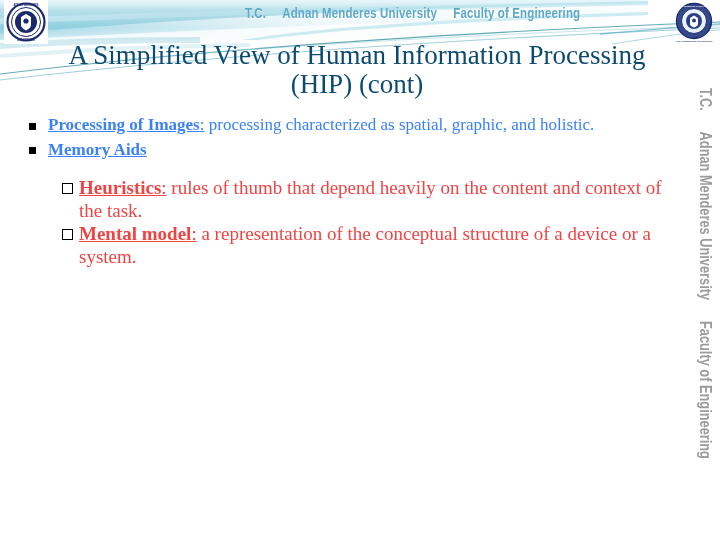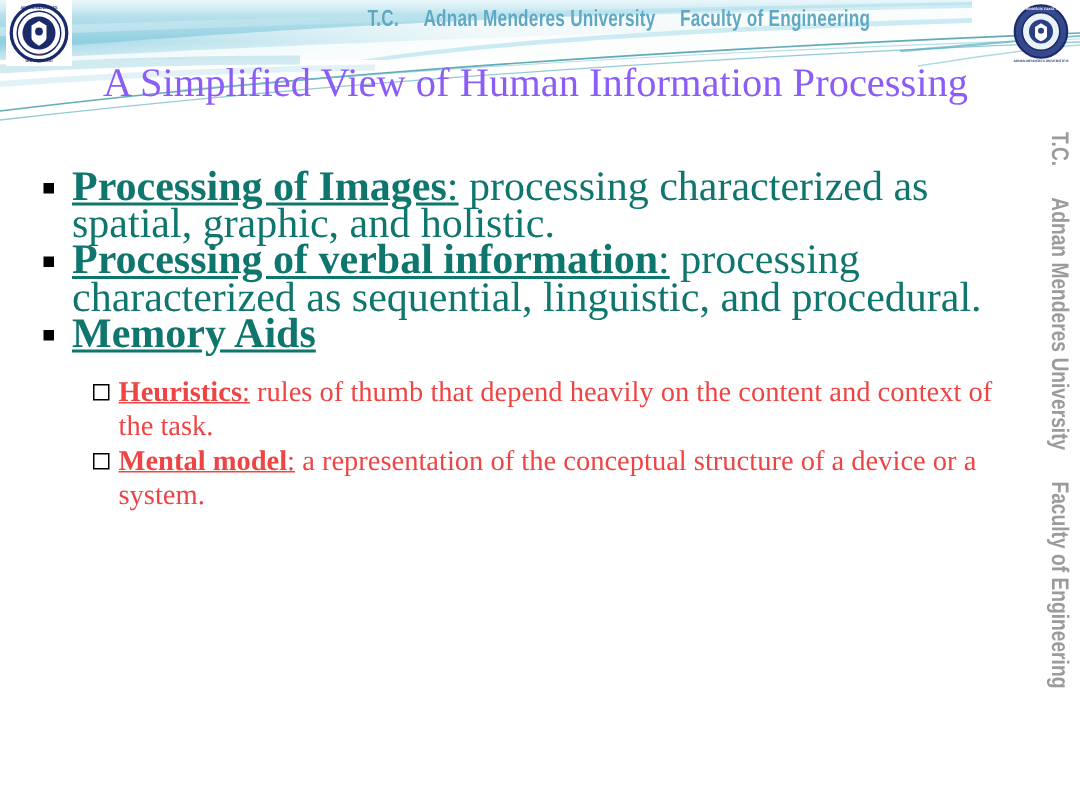"A Simplified View of Human" #slide-title { color: #8b5cf6 -> #0c4a6e }
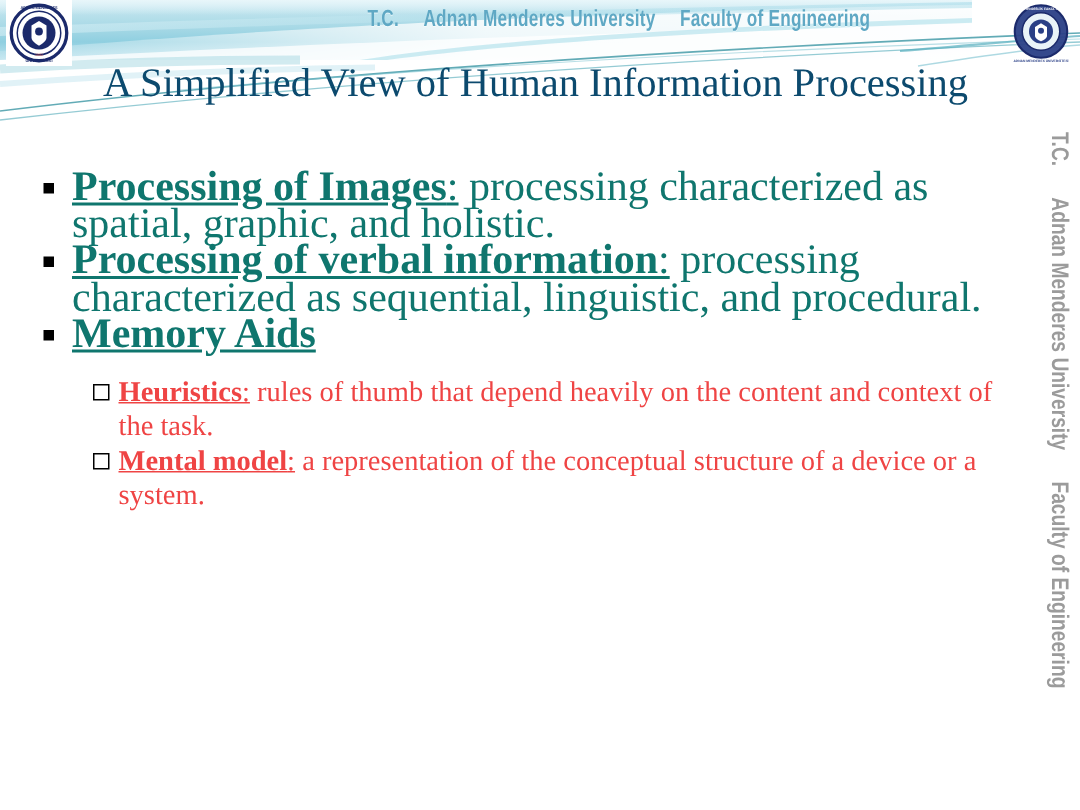"(HIP) (cont)" div { html: none -> <div>(HIP) (cont)</div> }
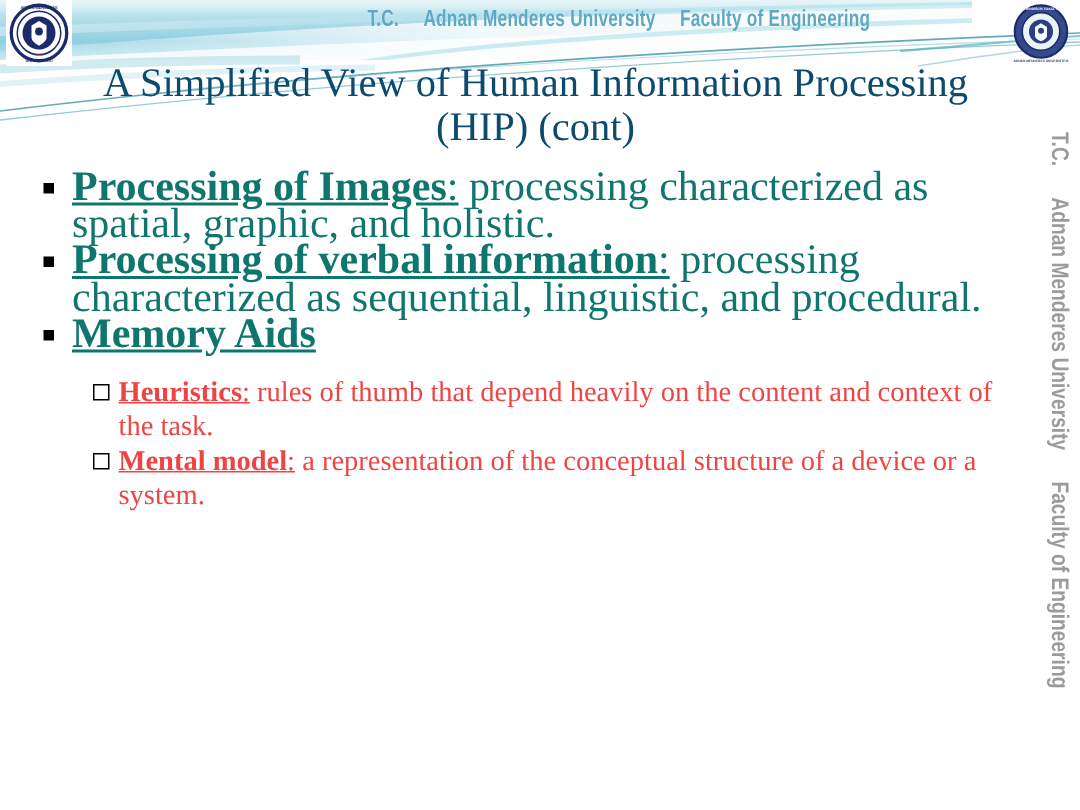"Processing of Images: processing" .bullet-l1 { color: #0f766e -> #3b82f6; font-size: 28px -> 17px }
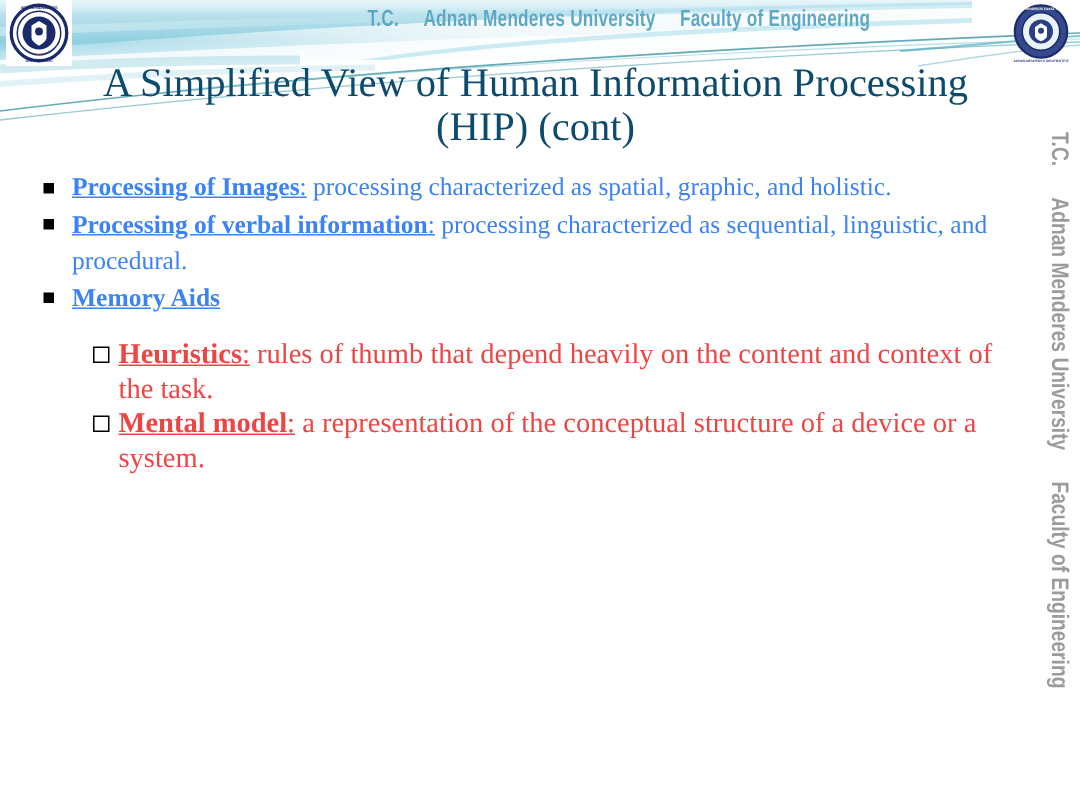"Processing of verbal information:" div.bullet-l1 { html: <div> <span><span></span></span><span>Processing of verbal information</span><span>:</span><span> processing characterized as sequential, linguistic, and procedural.</span> </div> -> none }
